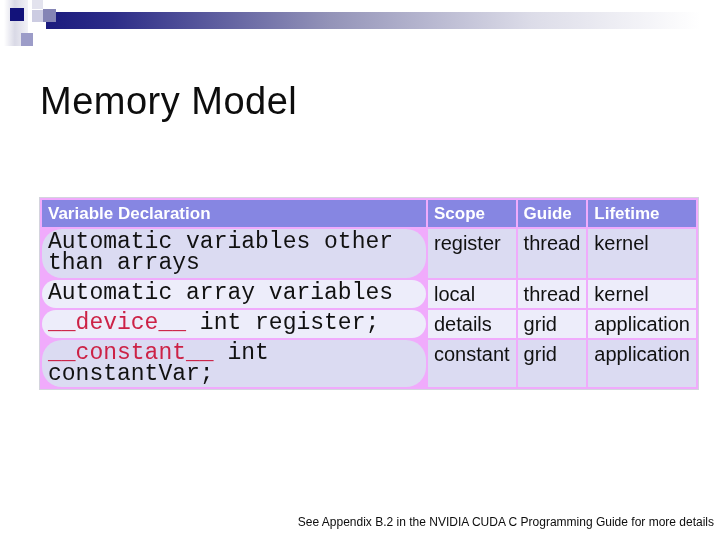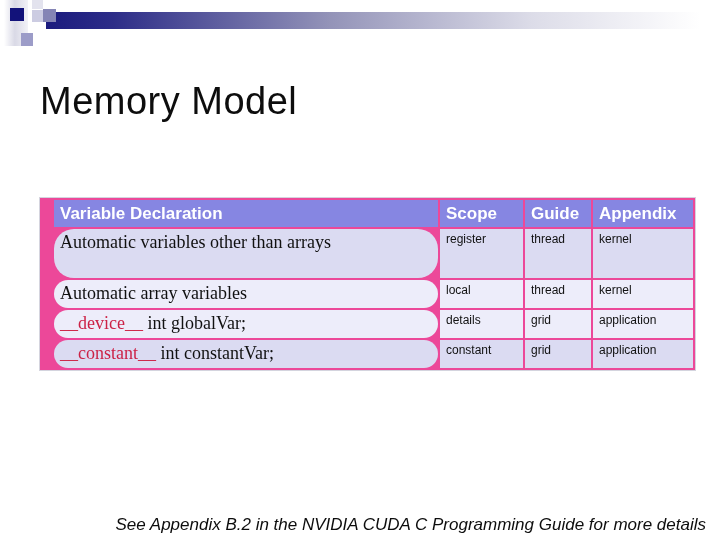"Variable Declaration" table { background: #ec4899 -> #f0abfc; padding-left: 12px -> none }
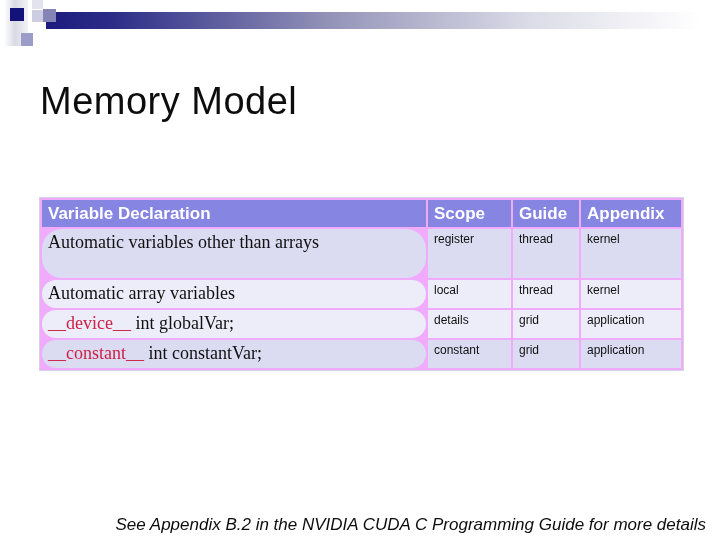"Appendix" th { text: Appendix -> Lifetime }
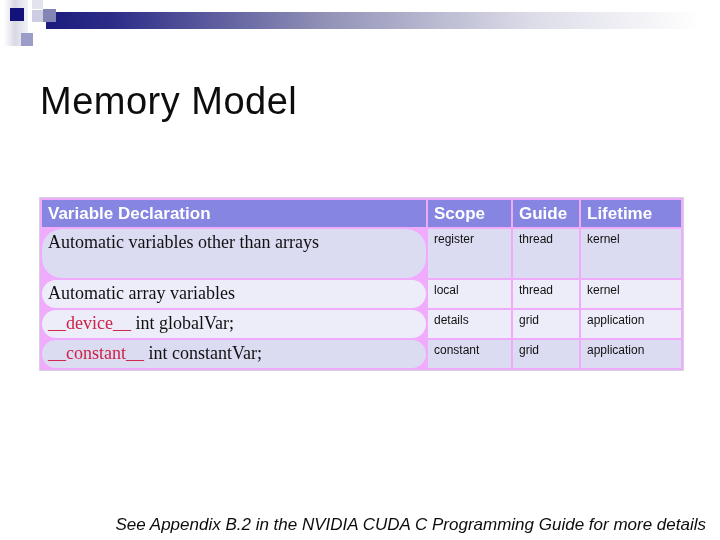"Automatic variables other than arrays" td.decl { font-family: Liberation Serif, serif -> Liberation Mono, monospace; font-size: 18px -> 23px }
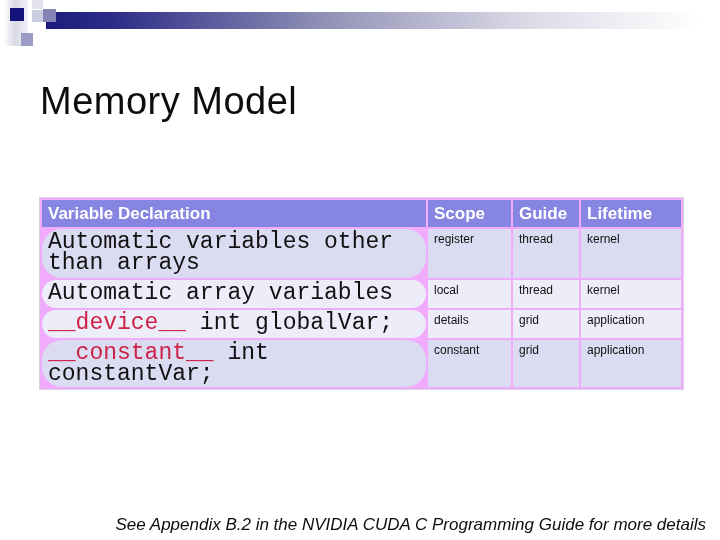"register" td { font-size: 12px -> 20px }
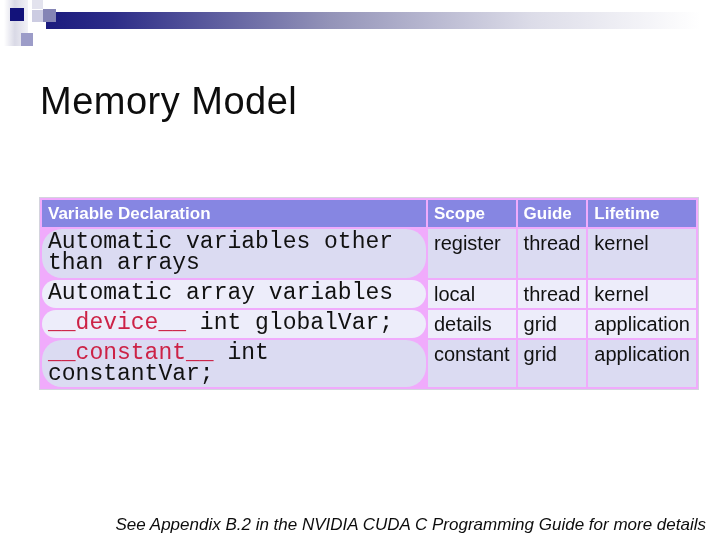"int globalVar;" span { text: globalVar -> register }
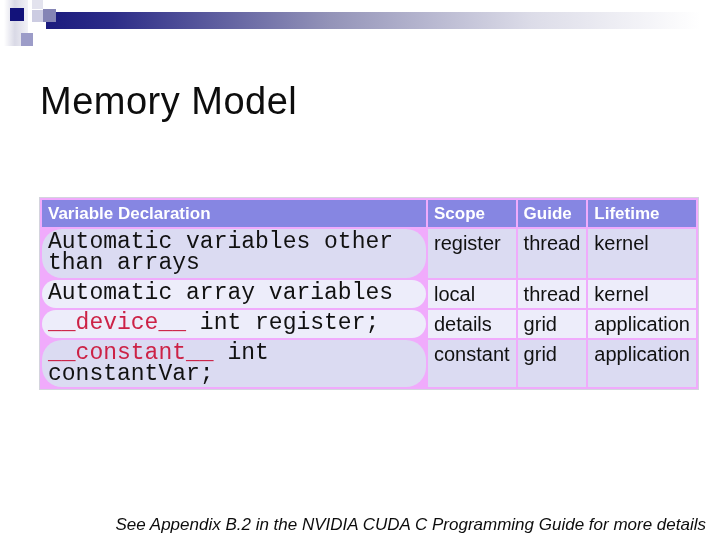"See Appendix B.2 in the" .footer { font-size: 17px -> 12px; font-style: italic -> none; right: 14px -> 6px }
